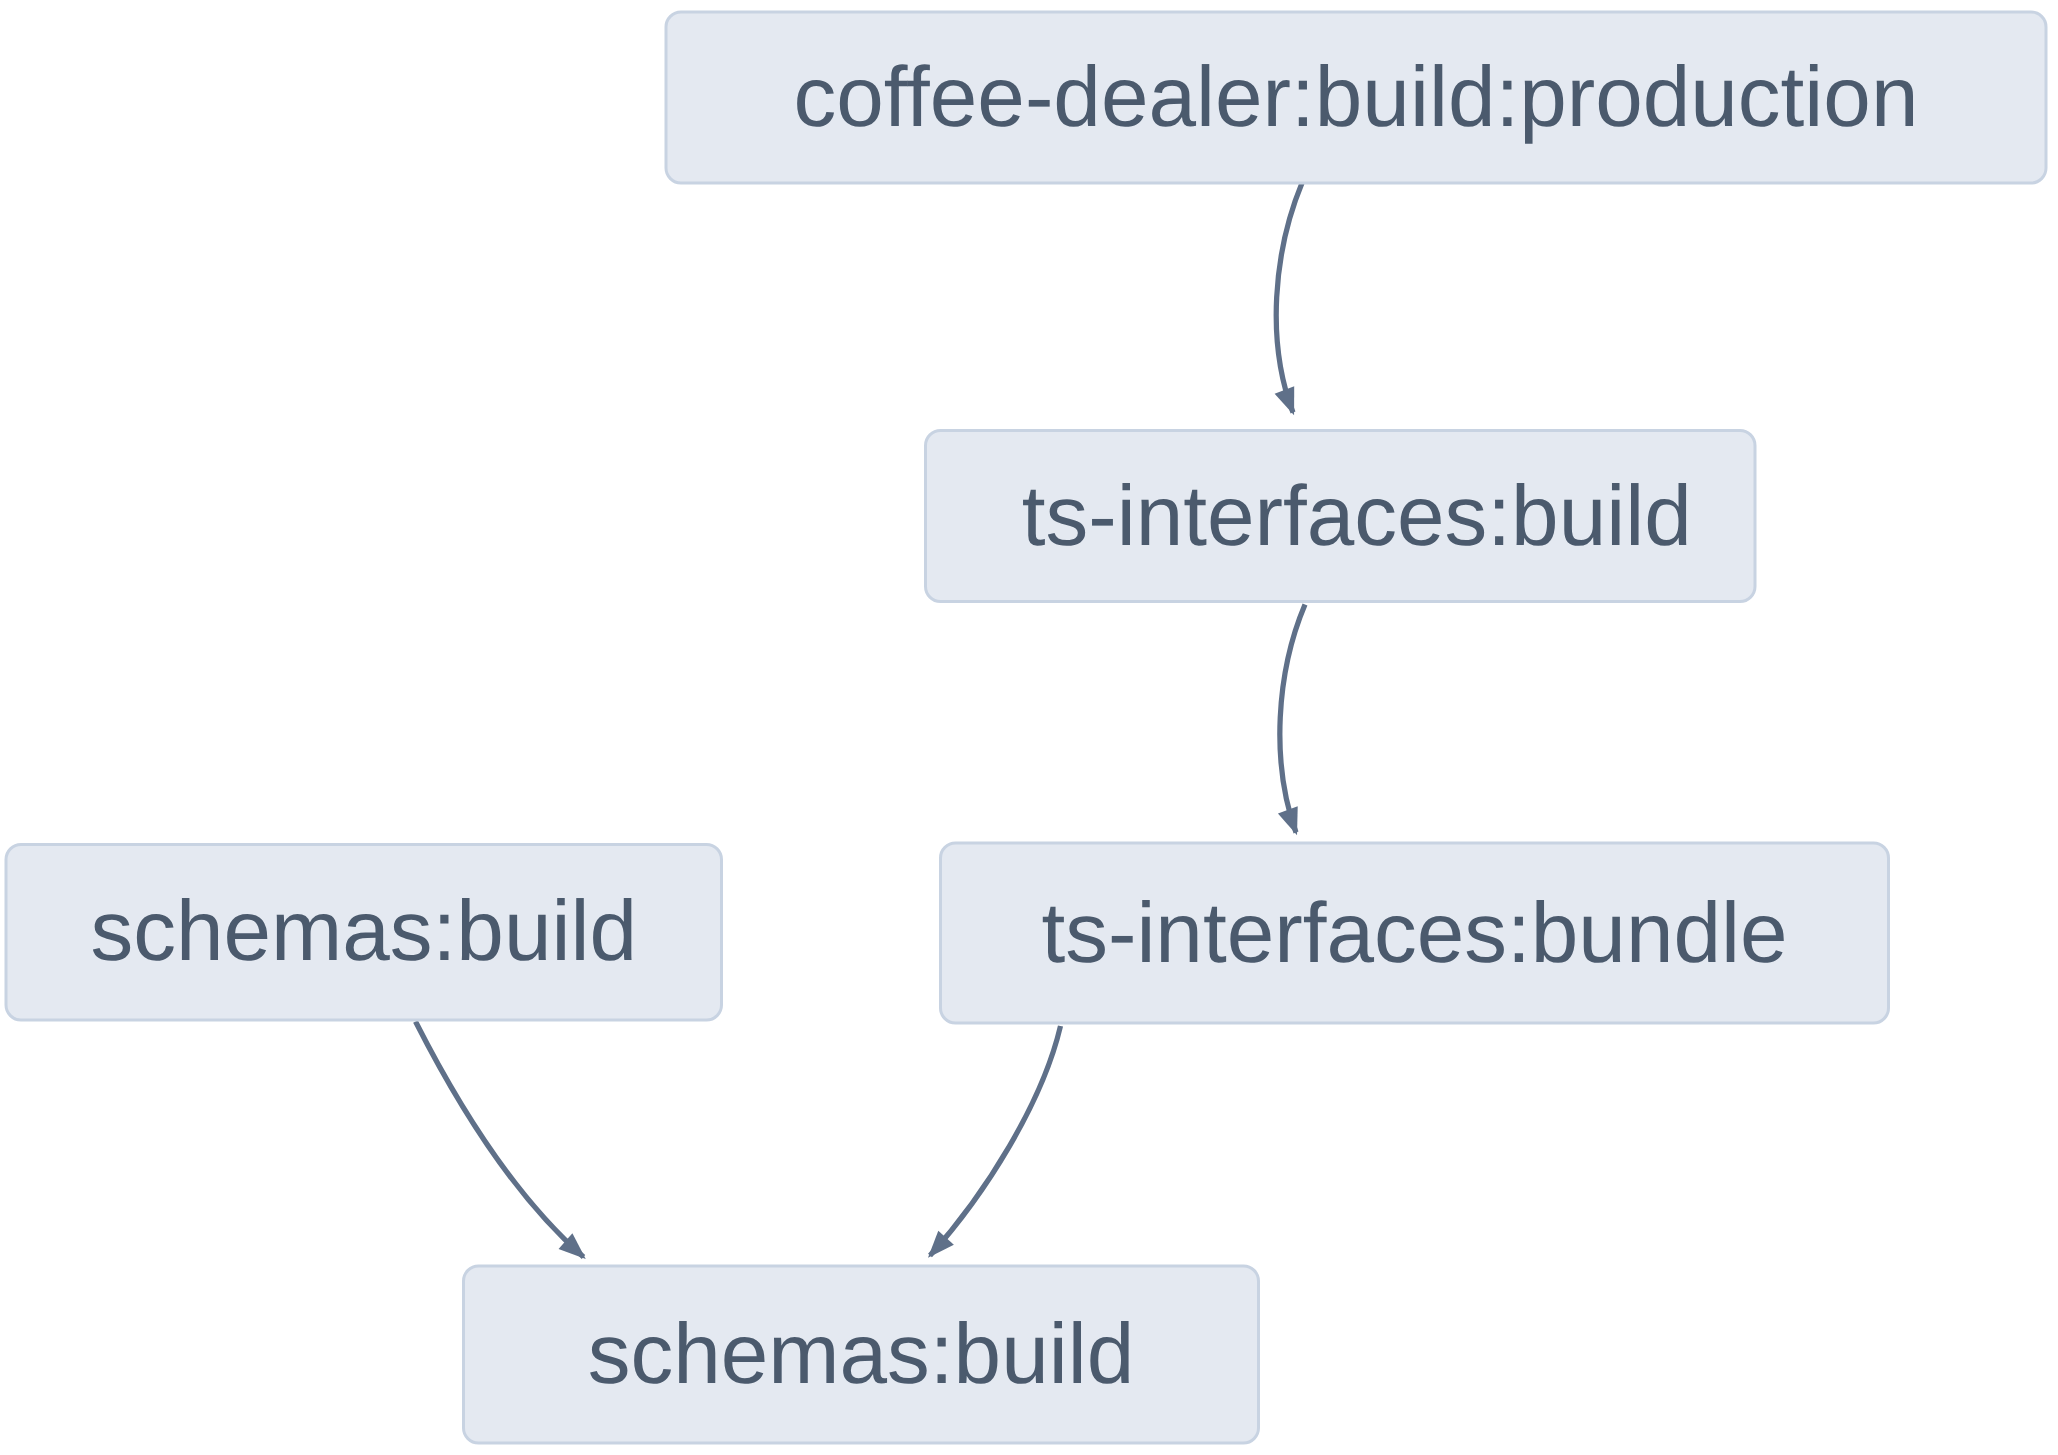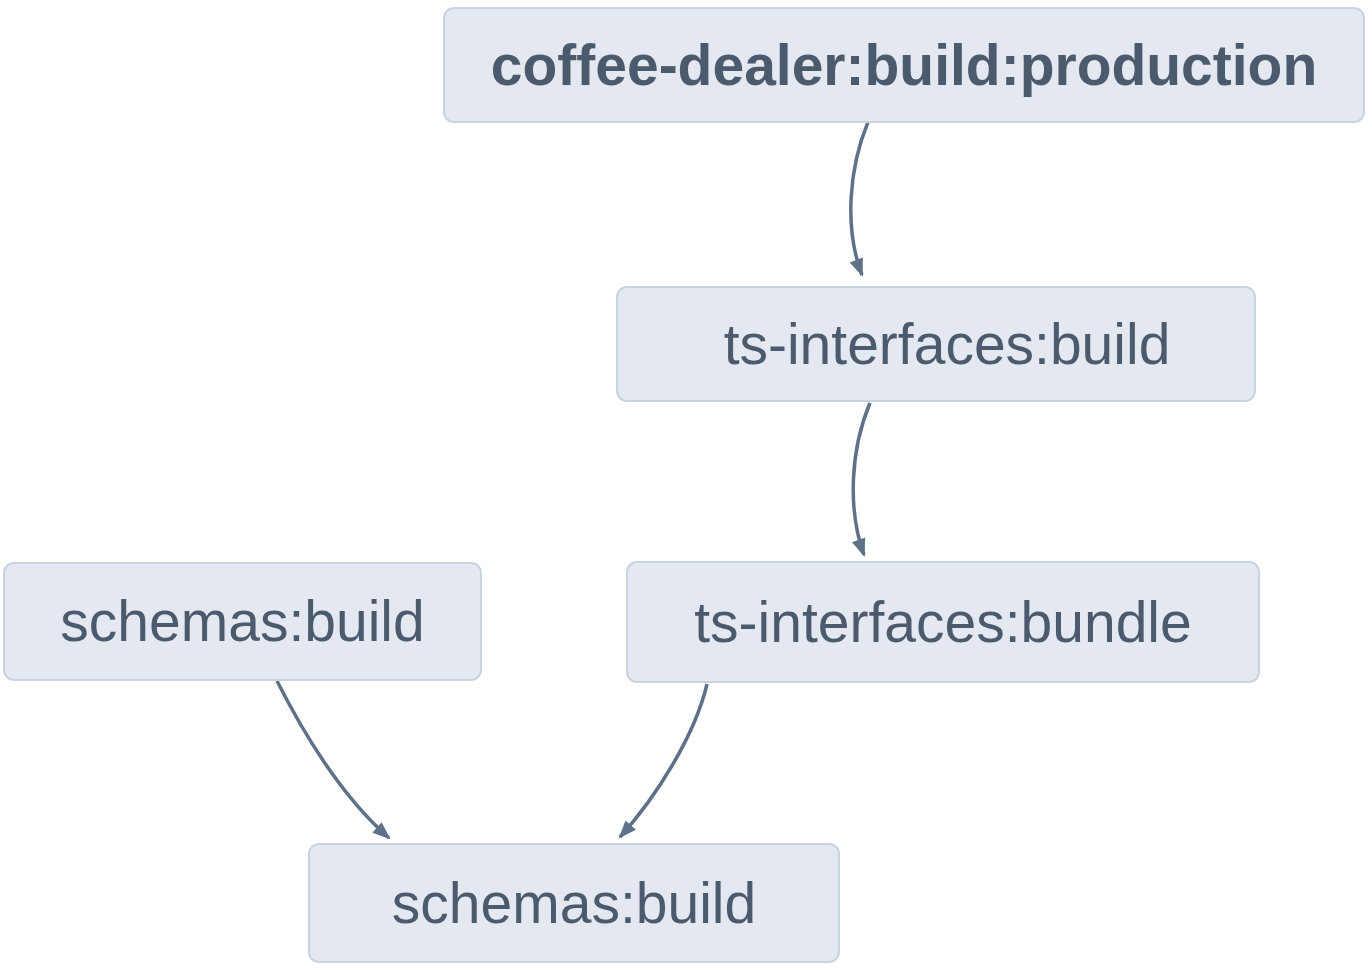"coffee-dealer:build:production" div.task-node { font-weight: bold -> none }
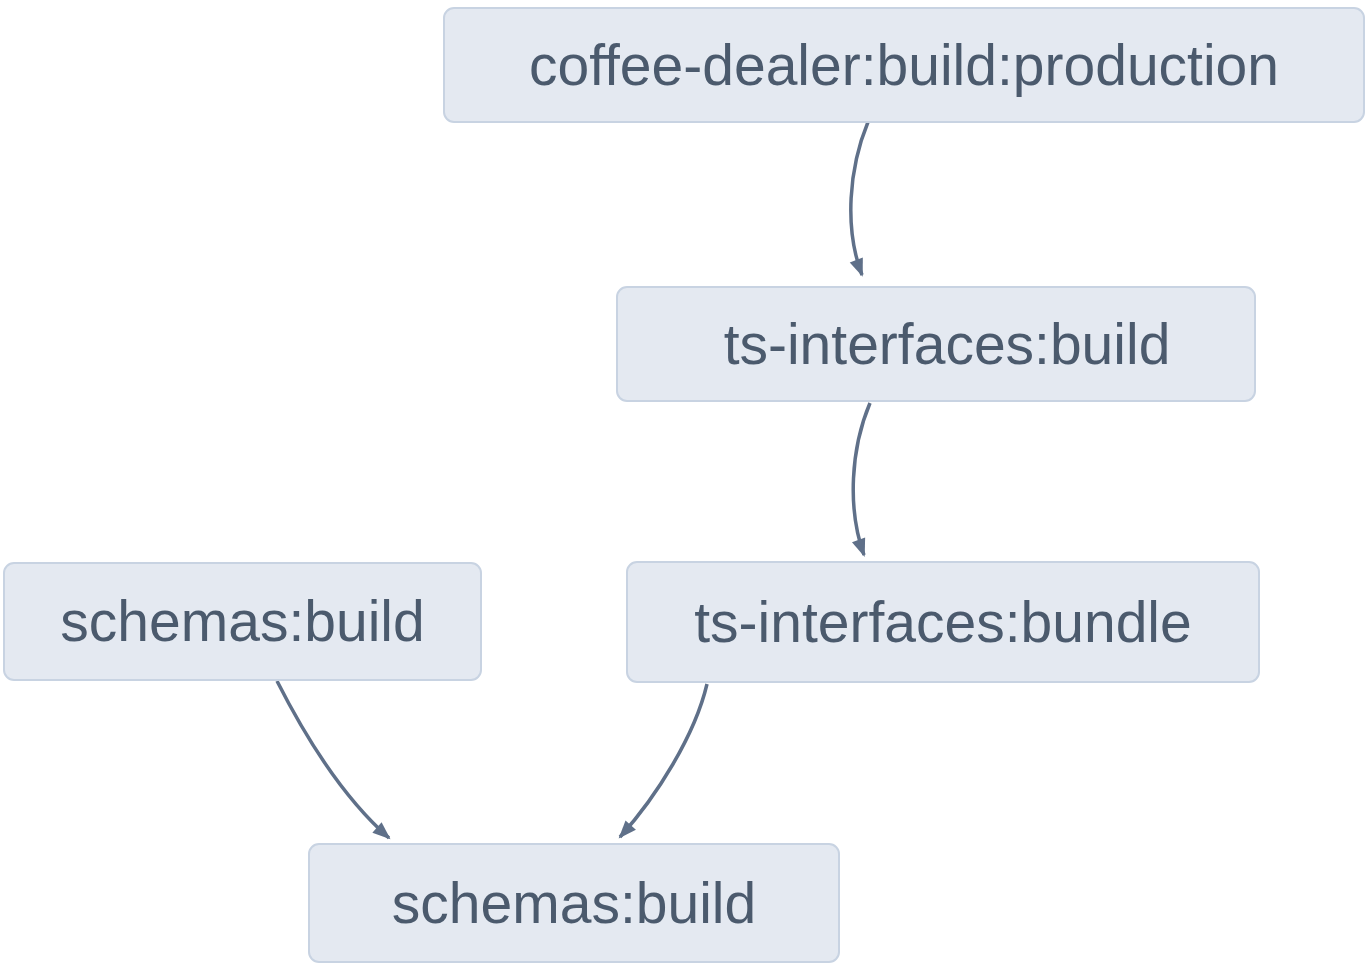"ts-interfaces:build" div.task-node { width: 640px -> 555px }
